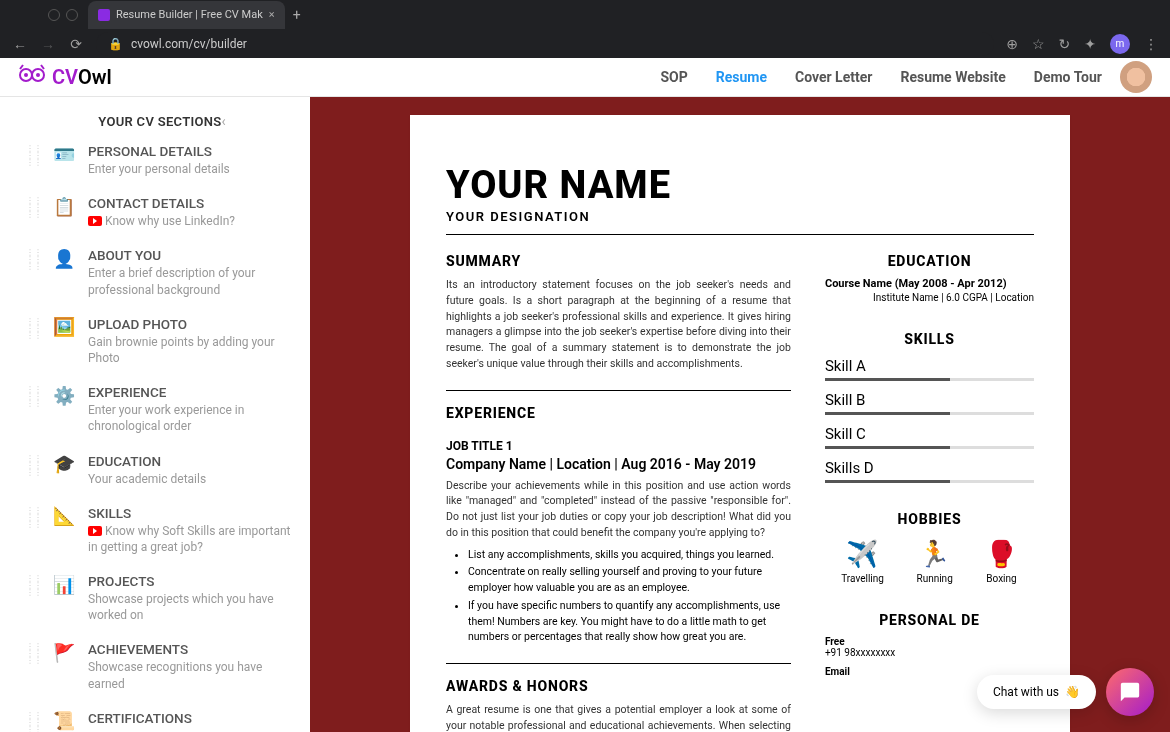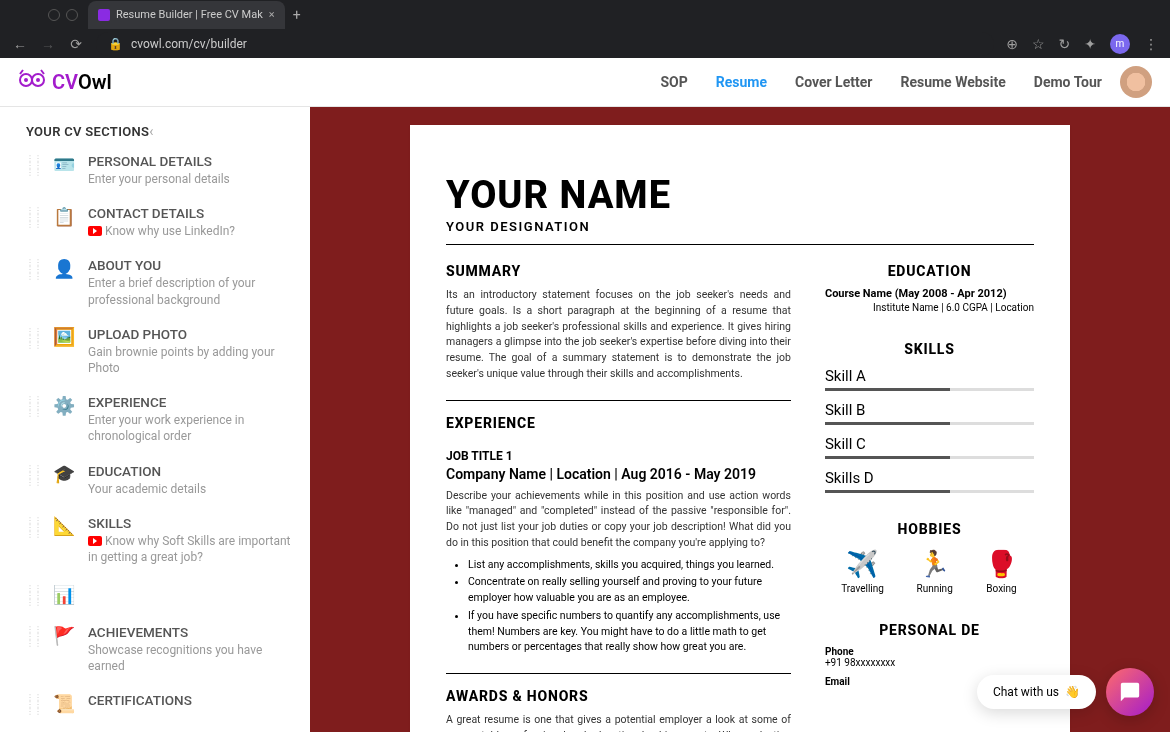"CVOwl" .app-header { height: 49px -> 39px }
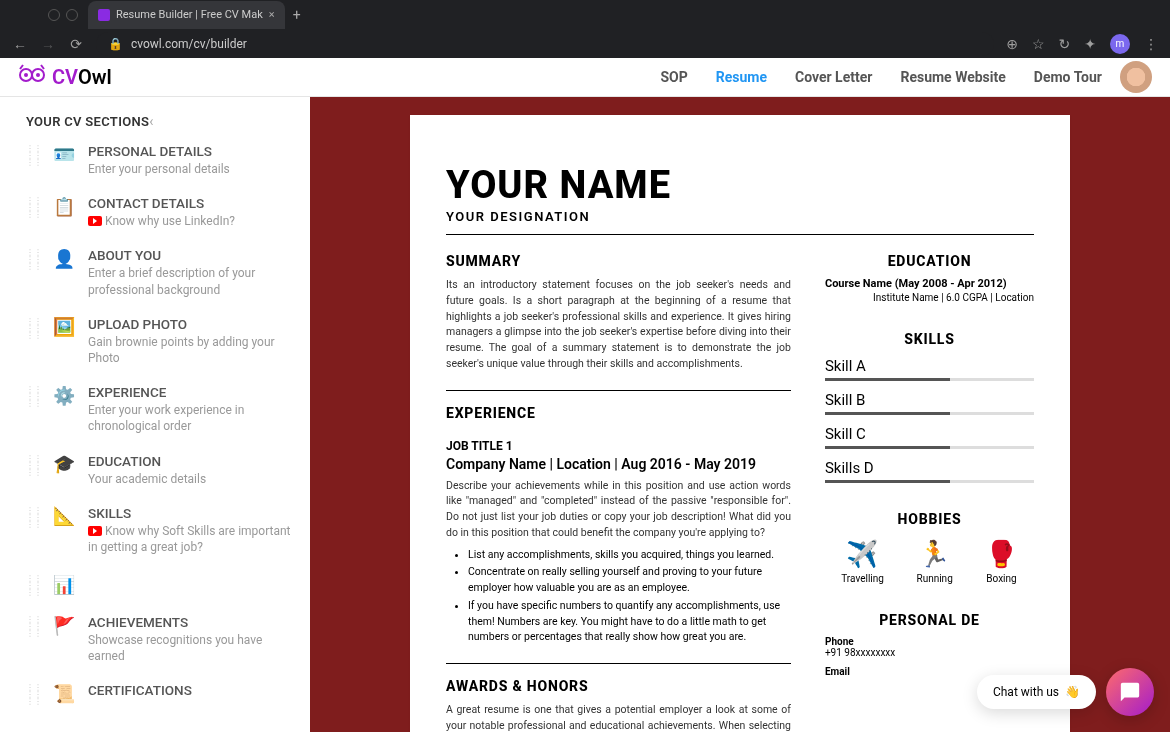"YOUR CV SECTIONS" .sidebar-title-row { justify-content: flex-start -> center }
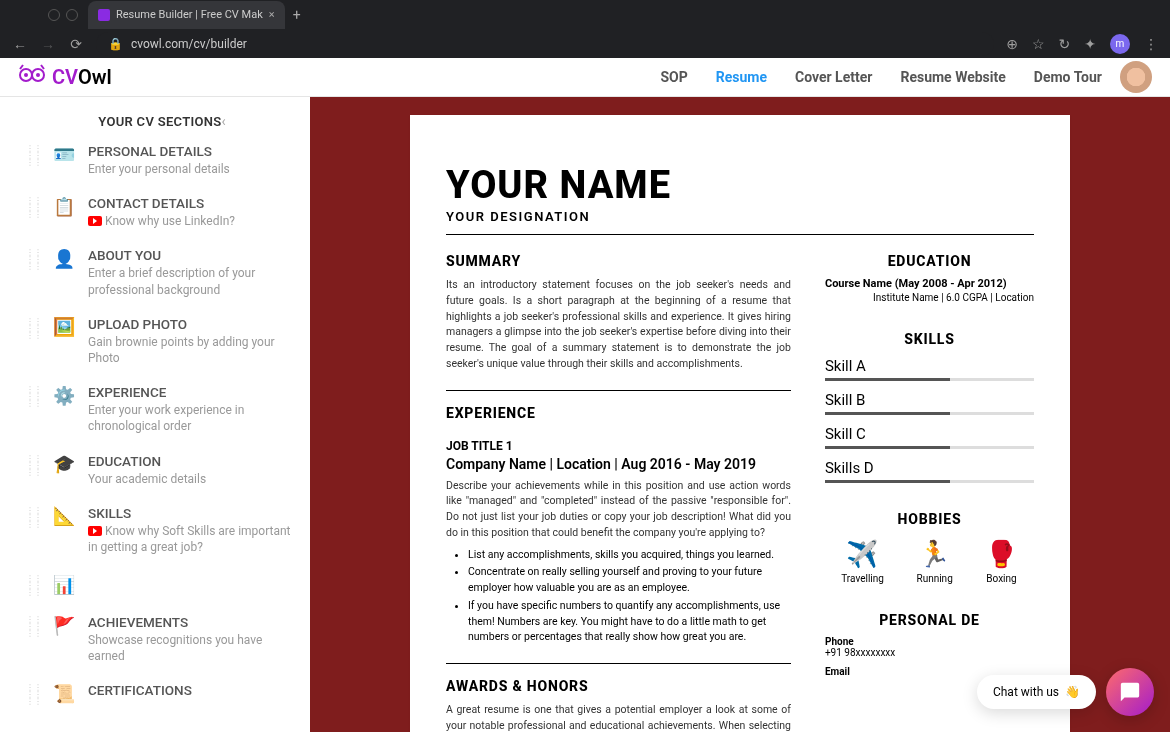"PROJECTS" div.section-content { html: none -> <div> <div>PROJECTS</div> <div>Showcase projects which you have worked on</div> </div> }
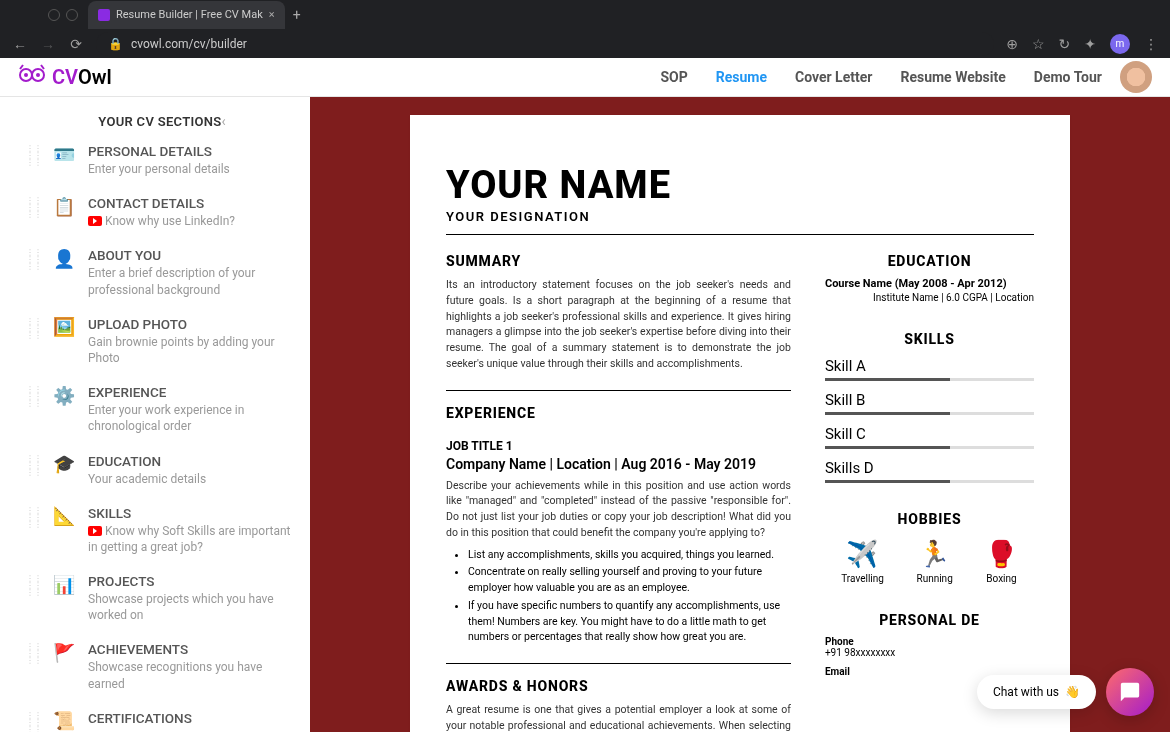"Phone" div.pd-label { text: Phone -> Free }
